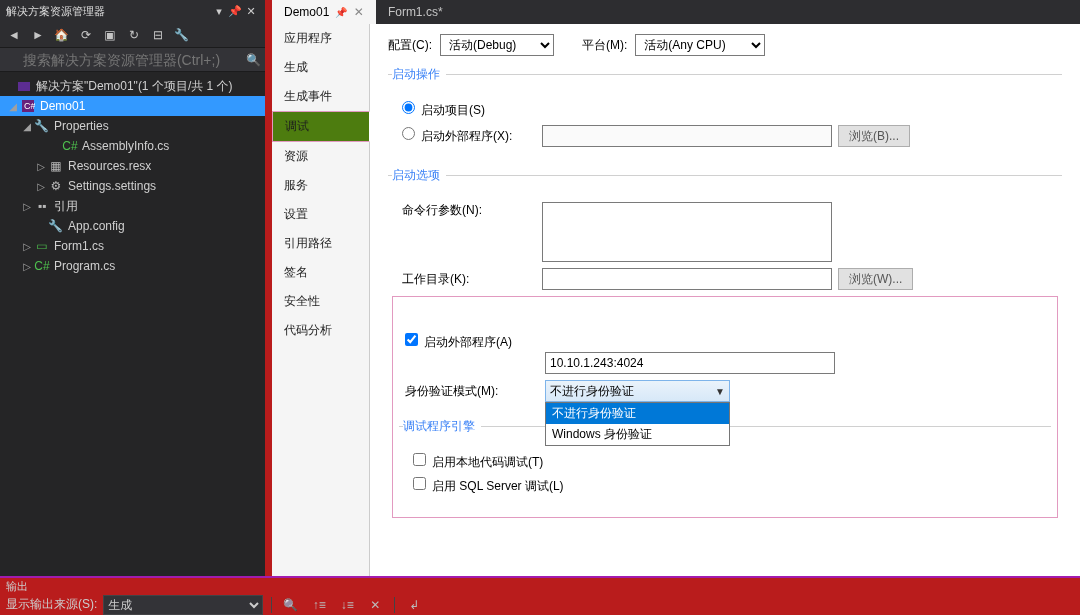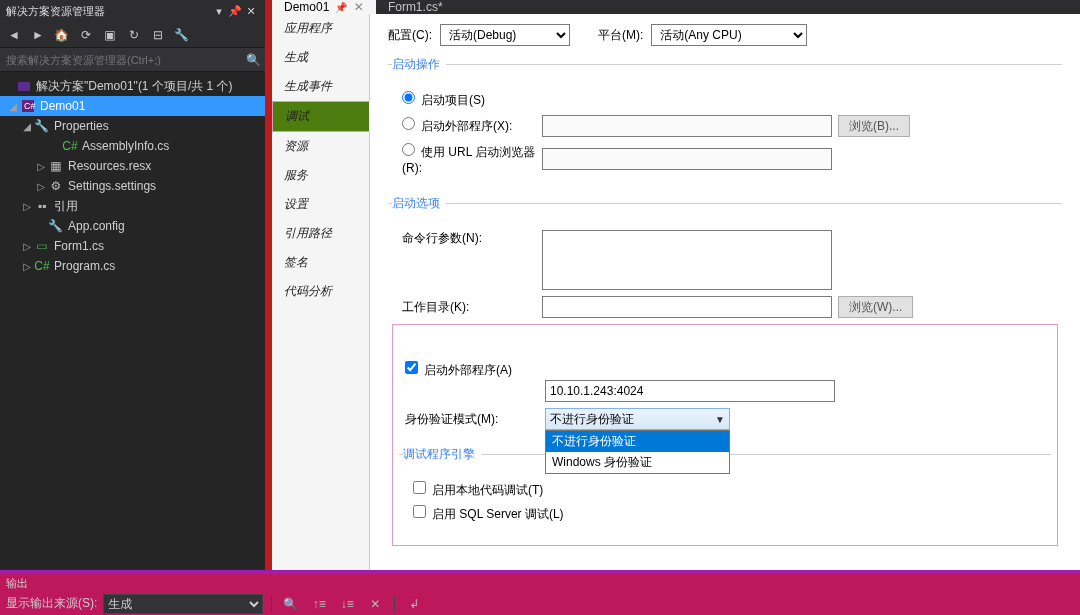"应用程序" .vnav { font-style: italic -> none }
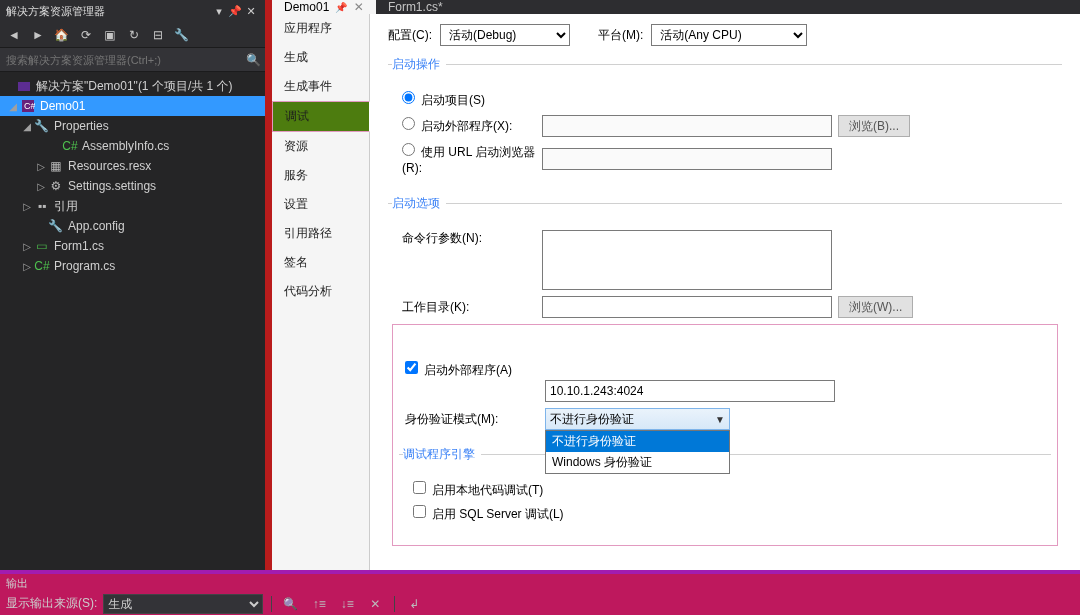"活动(Debug)" select.combo { width: 130px -> 114px }
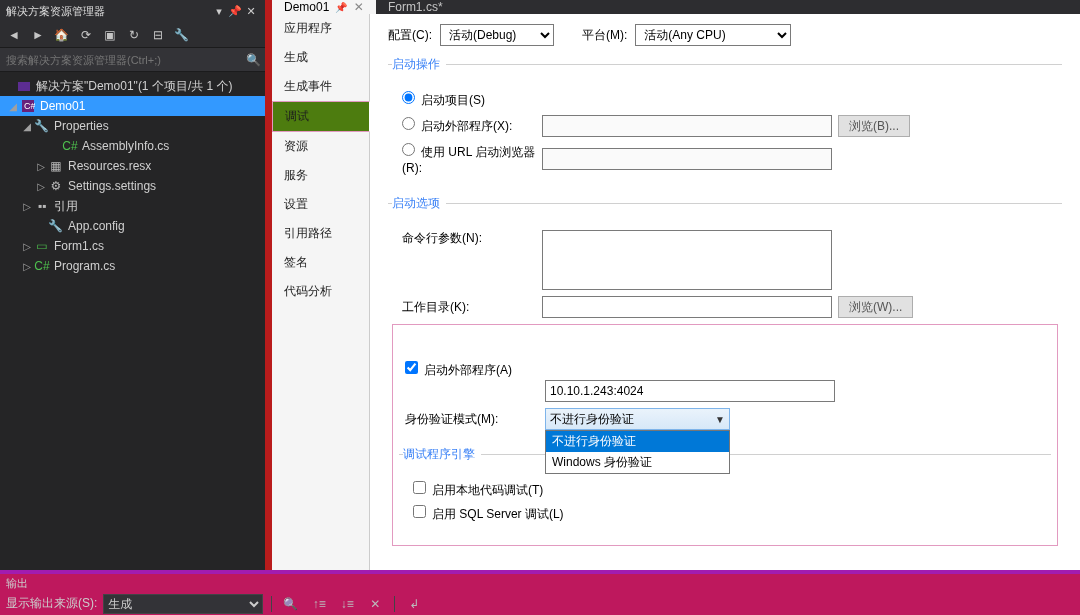"活动(Any CPU)" select.combo { width: 156px -> 130px }
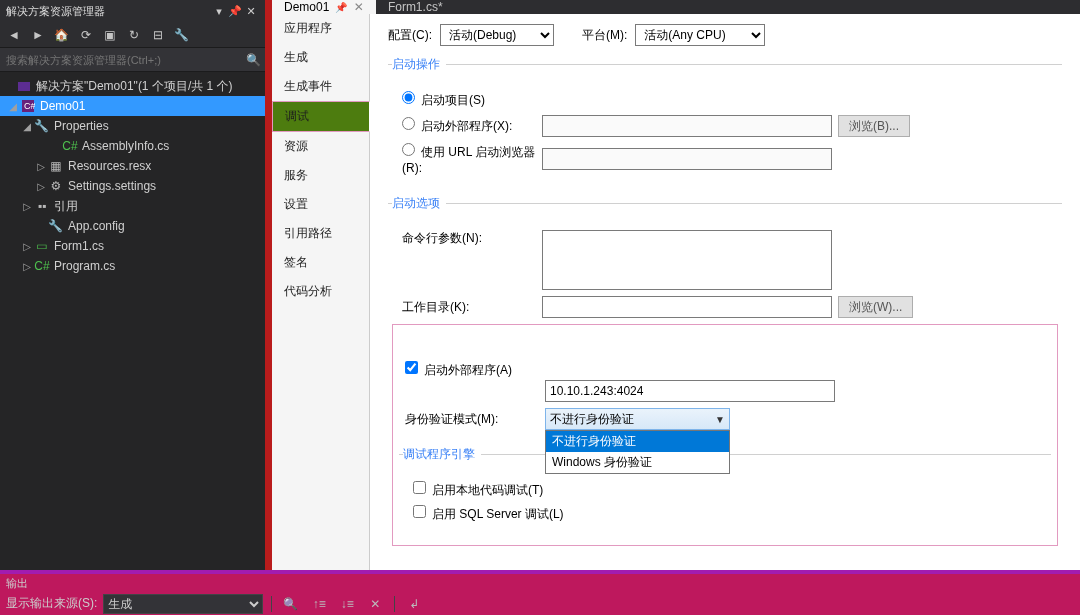"搜索解决方案资源管理器(Ctrl+;)" .sol-search { font-size: 11px -> 14px; text-align: none -> center }
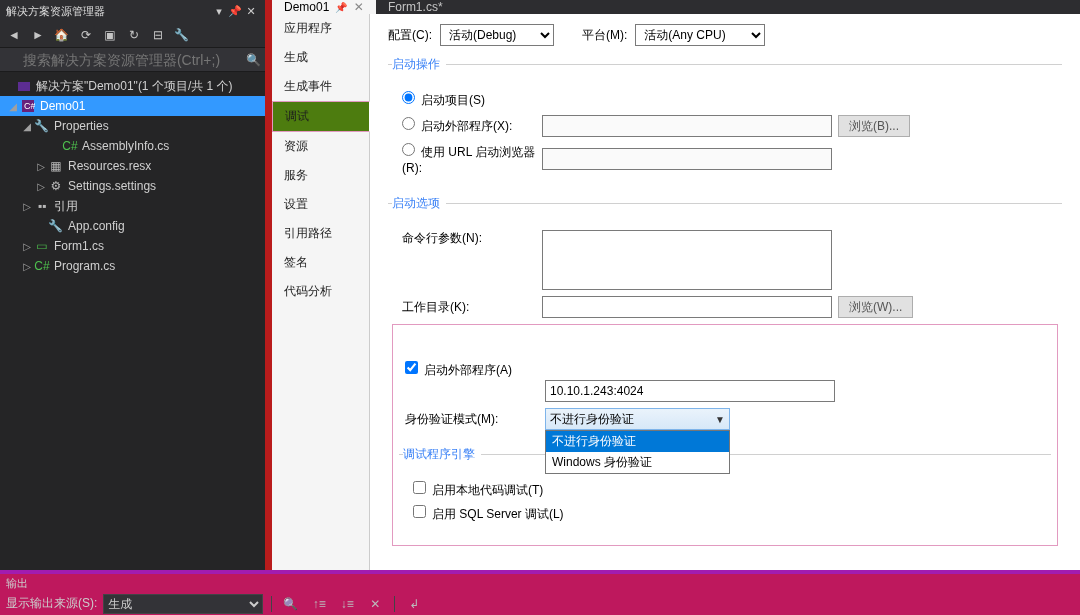"使用 URL 启动浏览器(R):" div.form-line { html: <div> <label><input><span>使用 URL 启动浏览器(R):</span></label> <input> </div> -> none }
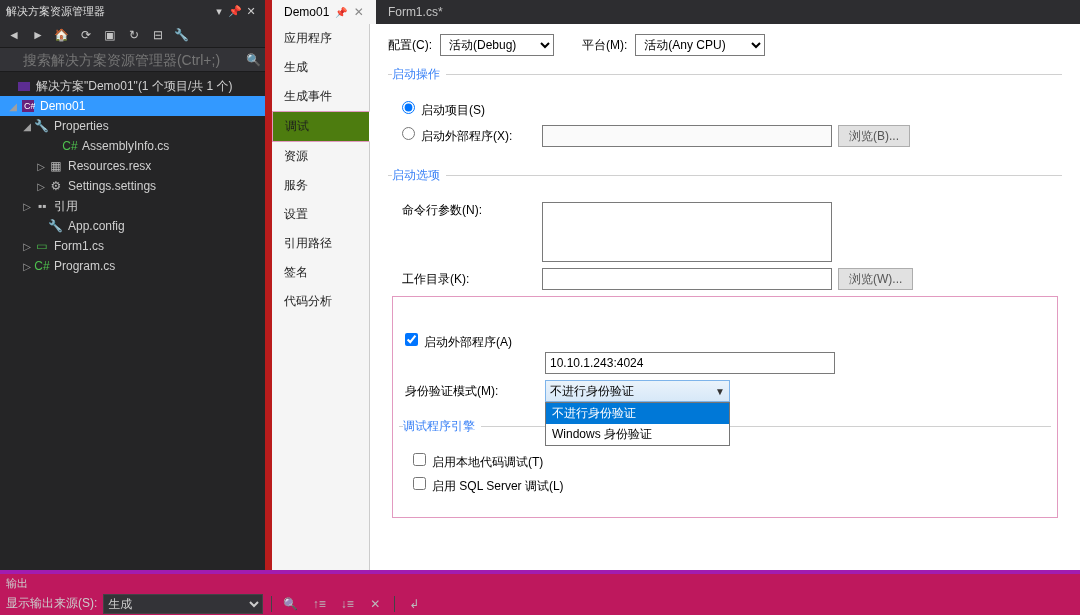"安全性" div.vnav-item { html: none -> <div>安全性</div> }
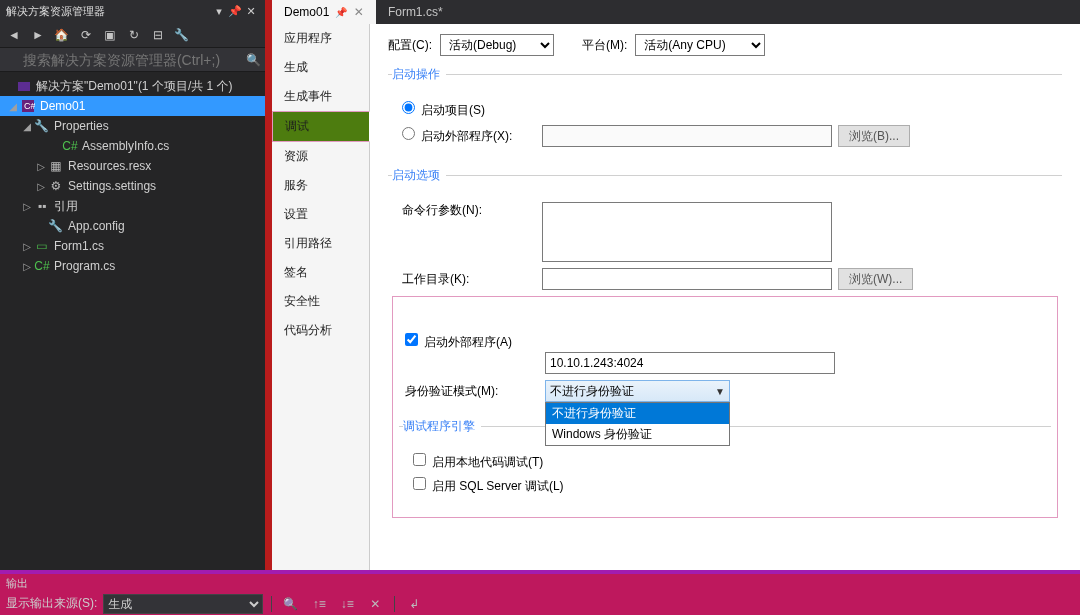"输出" .out-panel { background: #be185d -> #b91c1c; border-top: 4px solid #a21caf -> 2px solid #a21caf; height: 45px -> 39px }
